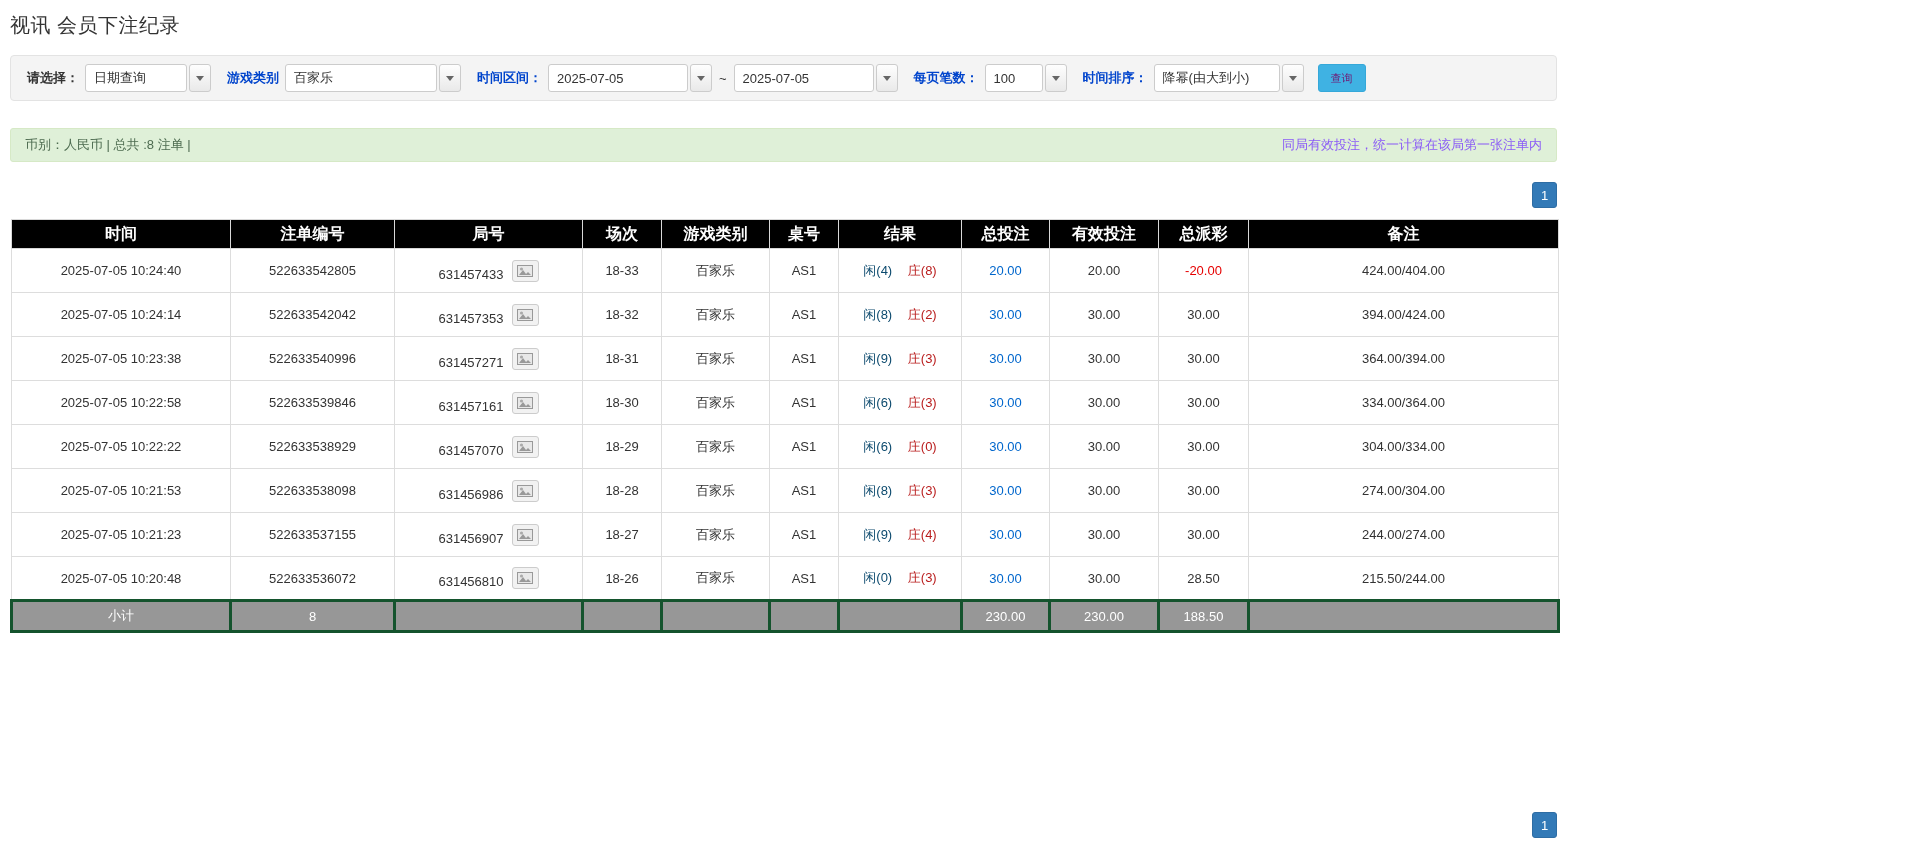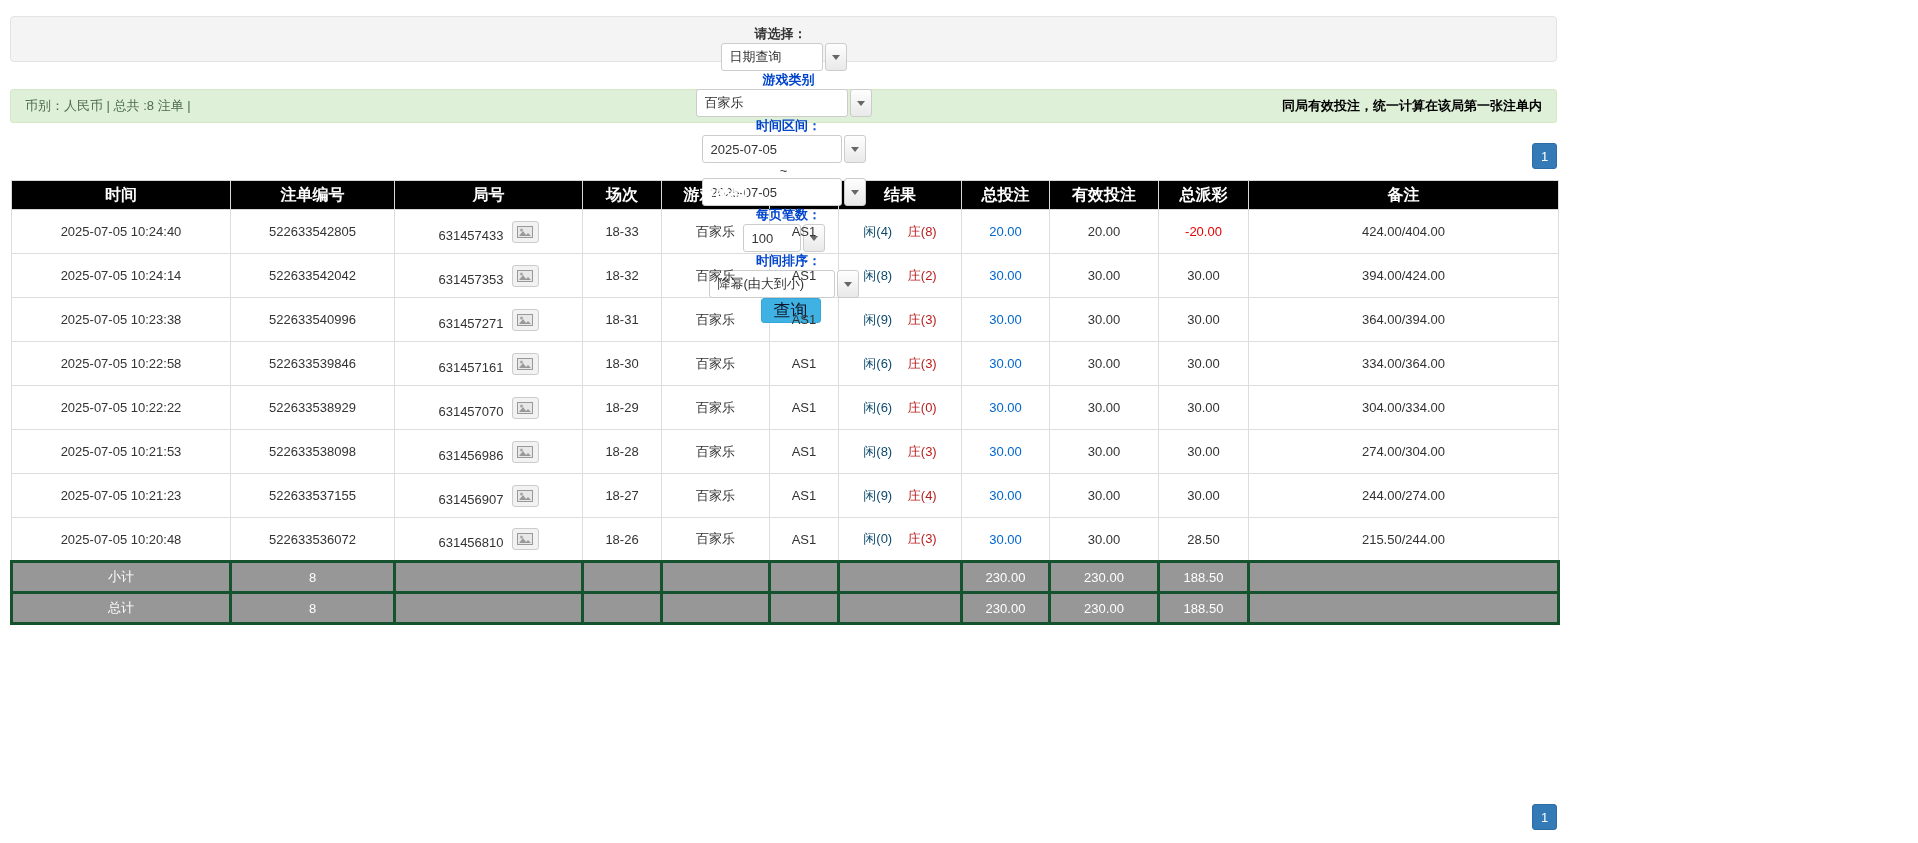"视讯 会员下注纪录" h1.page-title { html: none -> <h1>视讯 会员下注纪录</h1> }
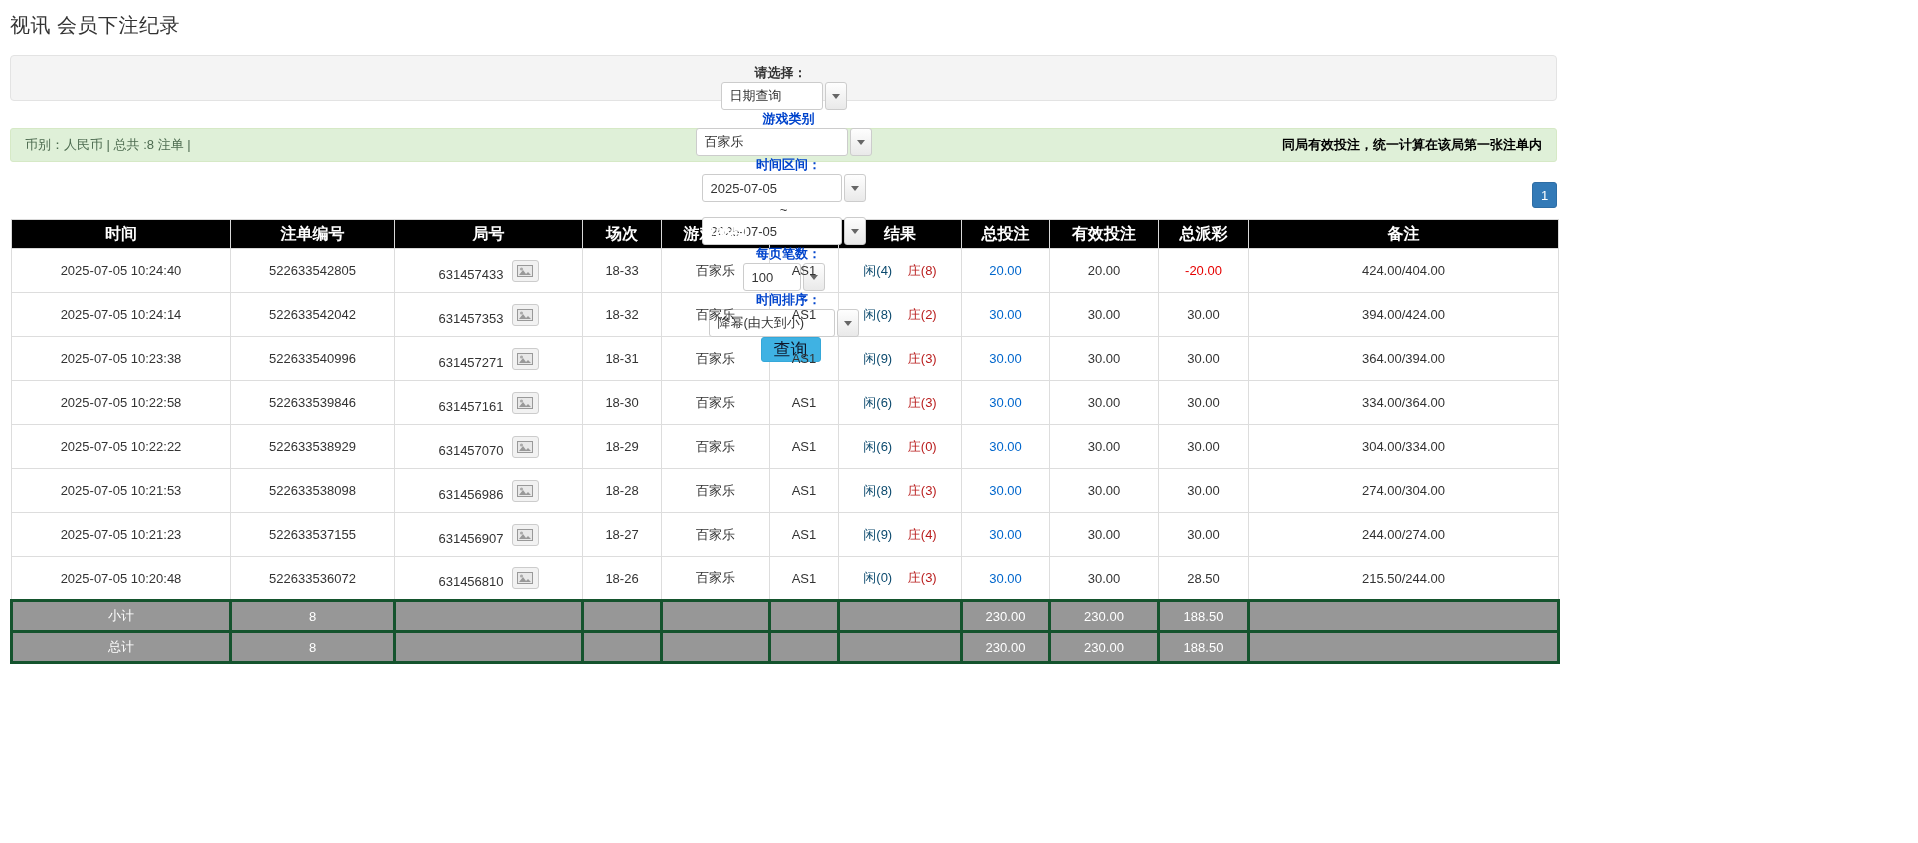"请选择：" .filter-bar { flex-direction: column -> none }
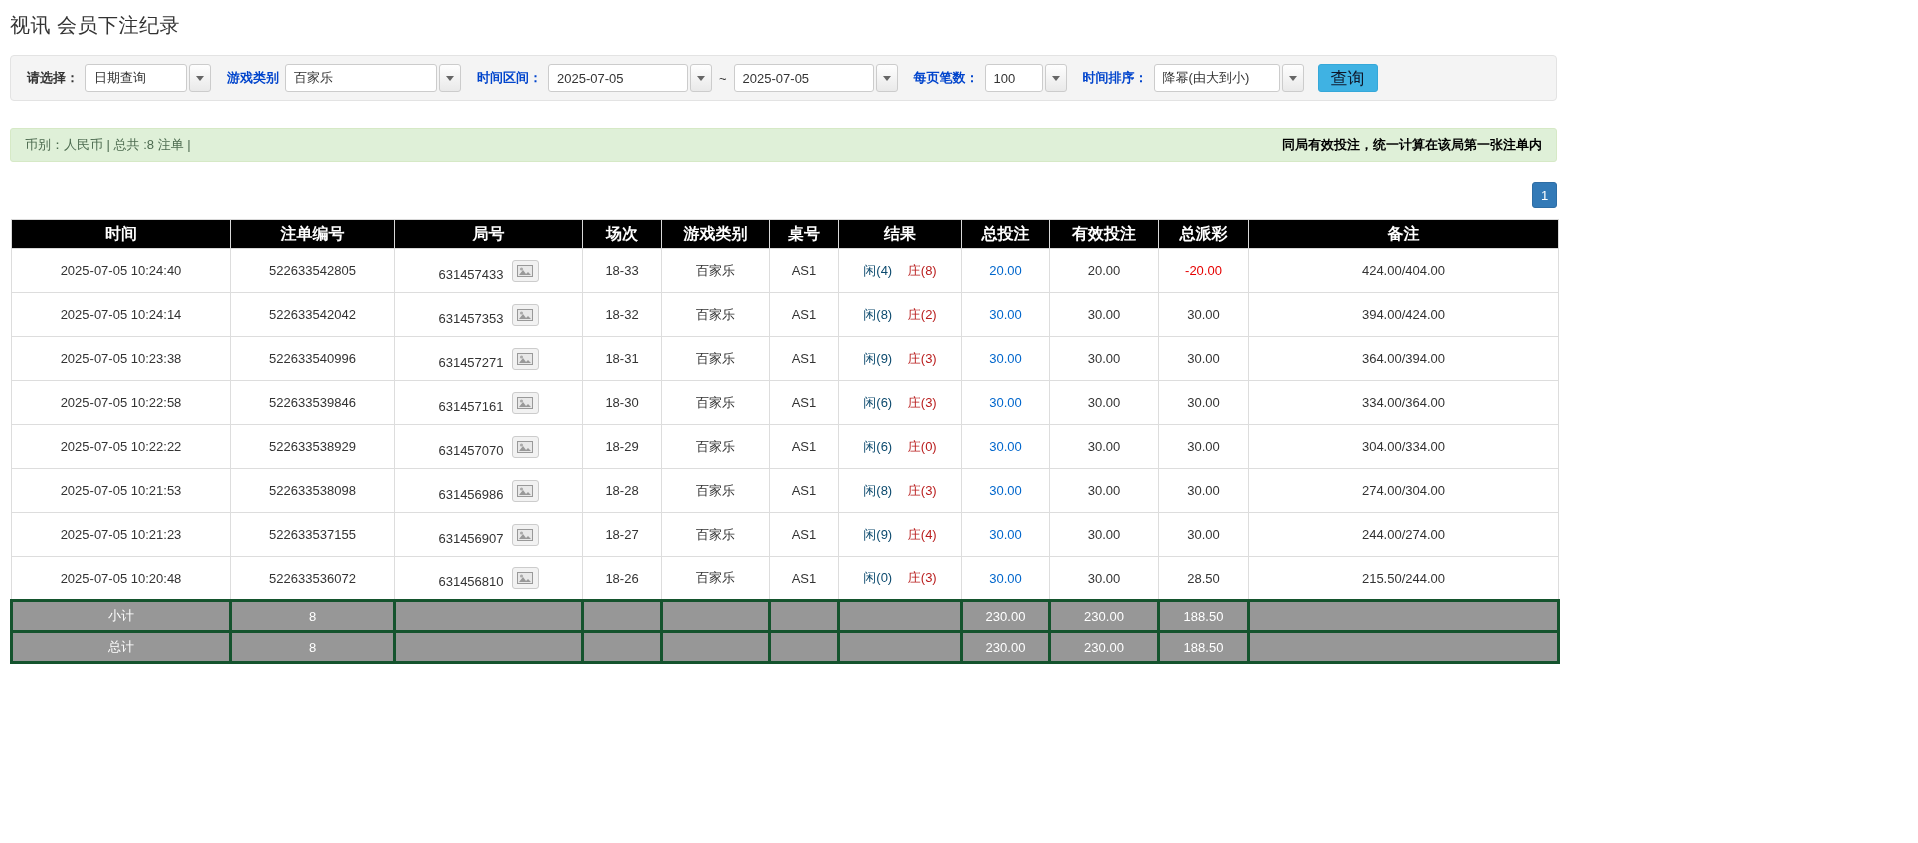"查询" .search-btn { color: #0f172a -> #701a75; font-size: 17px -> 11px }
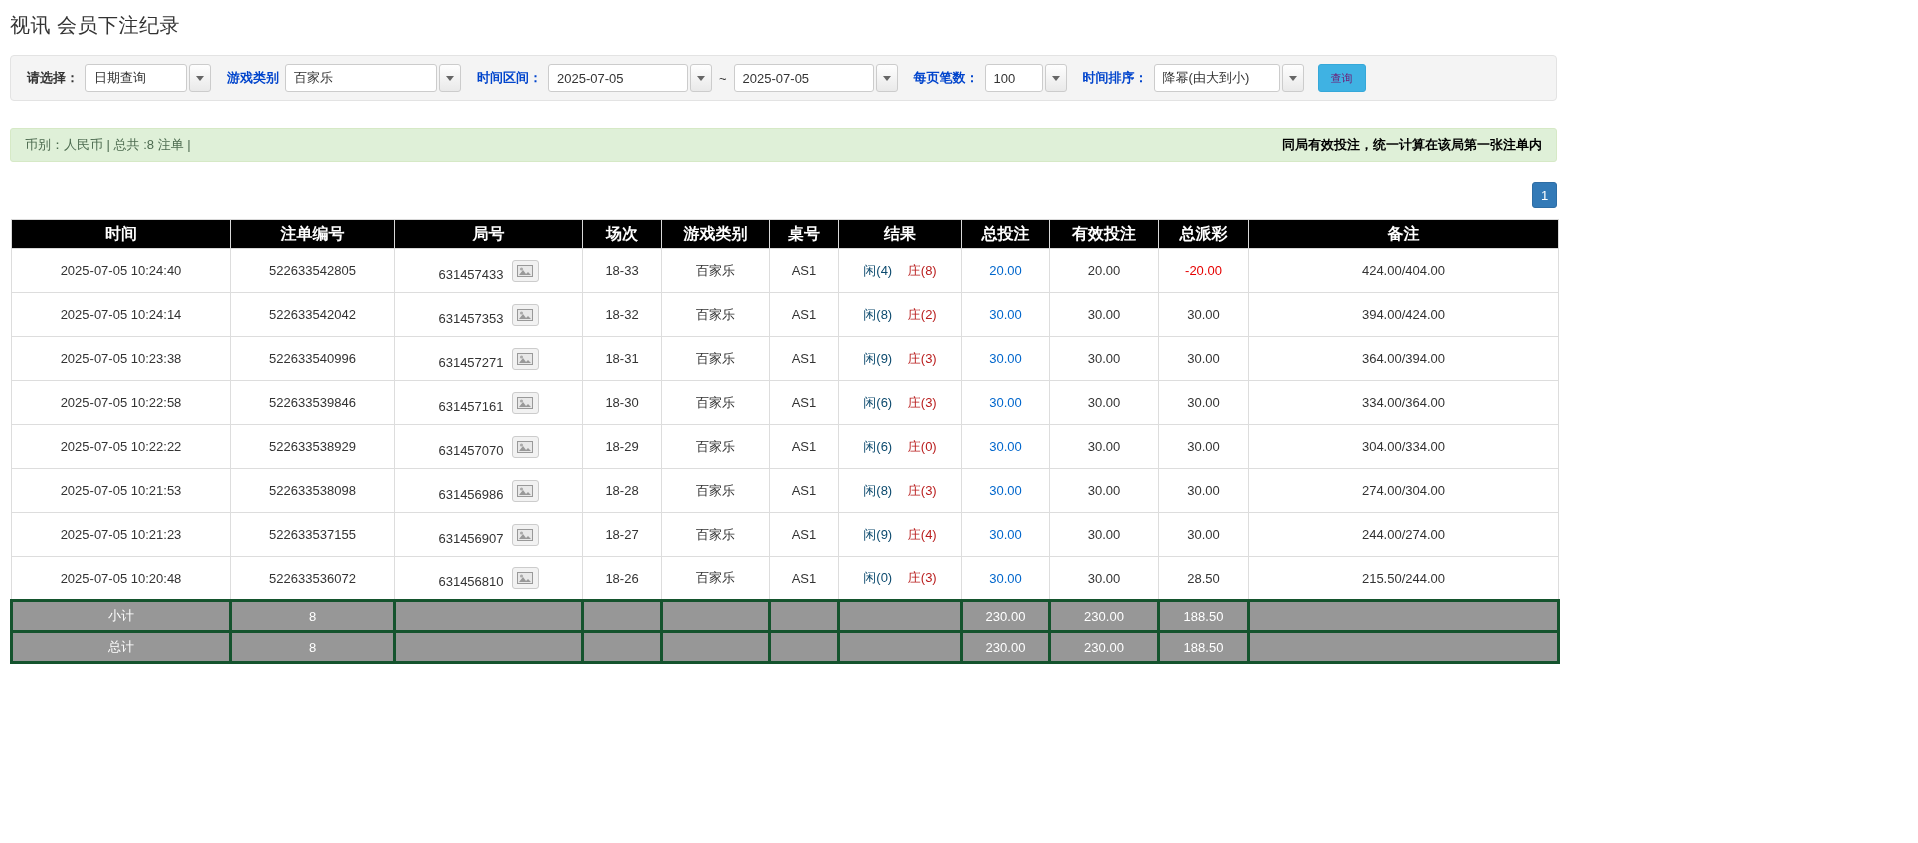"同局有效投注，统一计算在该局第一张注单内" .summary-right { color: #000000 -> #8b5cf6; font-weight: bold -> none }
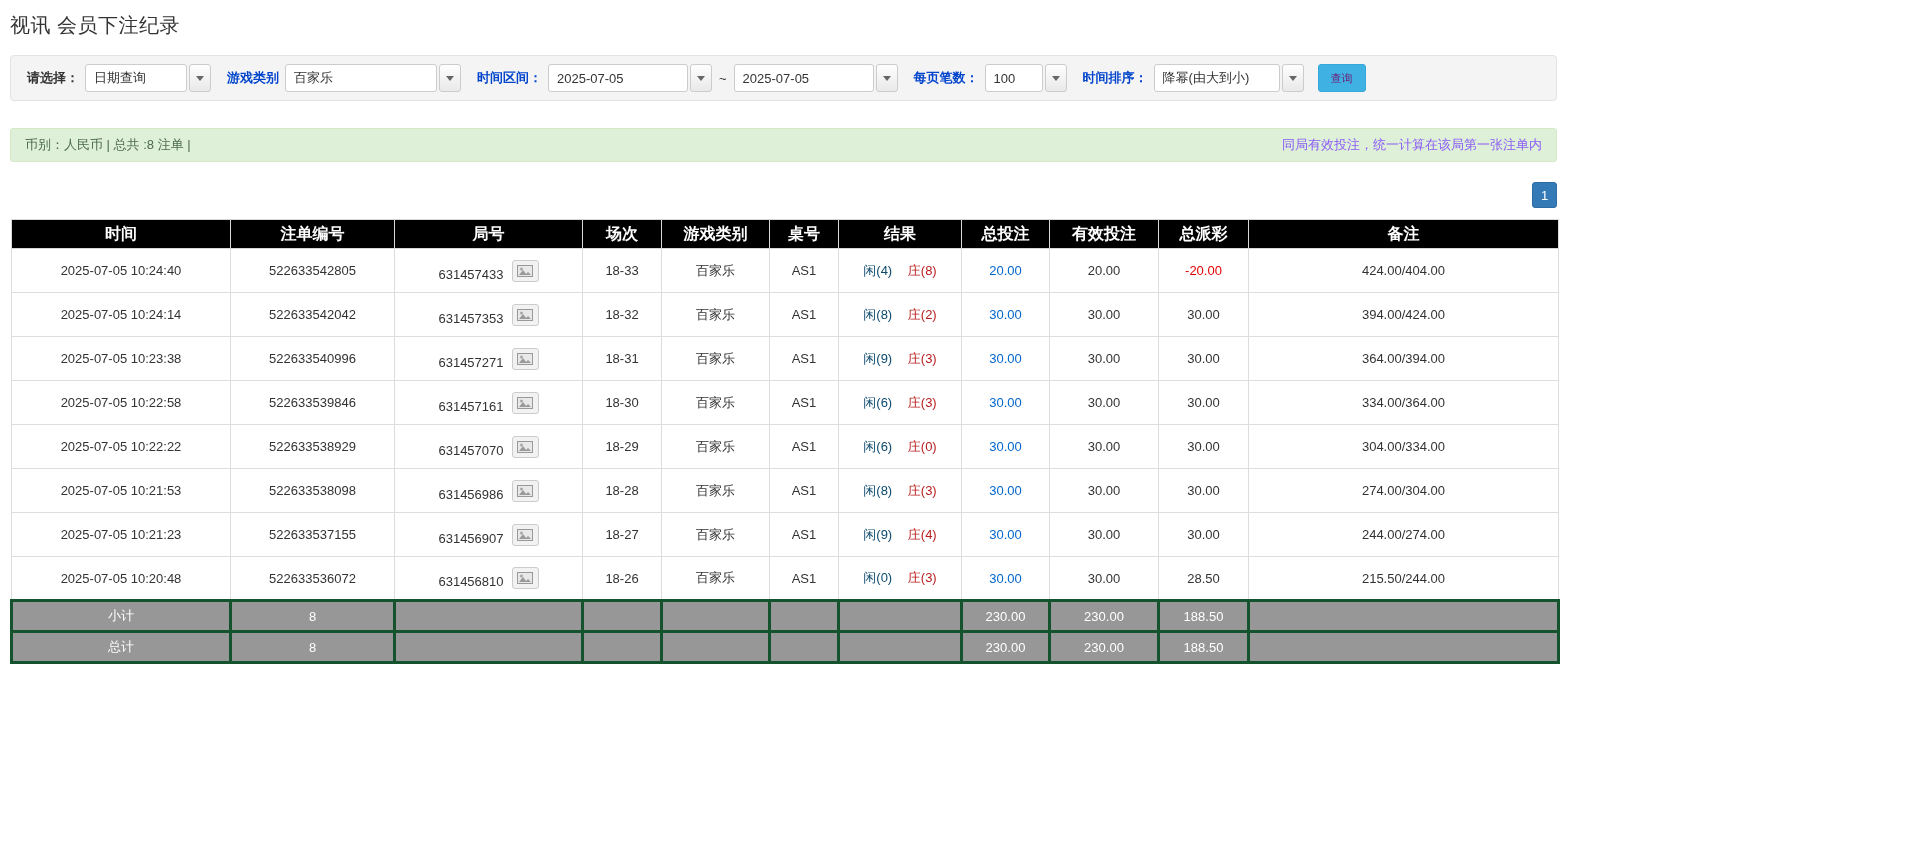"总计" tr { html: <tr> <td>总计</td> <td>8</td> <td></td> <td></td> <td></td> <td></td> <td></td> <td>230.00</td> <td>230.00</td> <td>188.50</td> <td></td> </tr> -> none }
